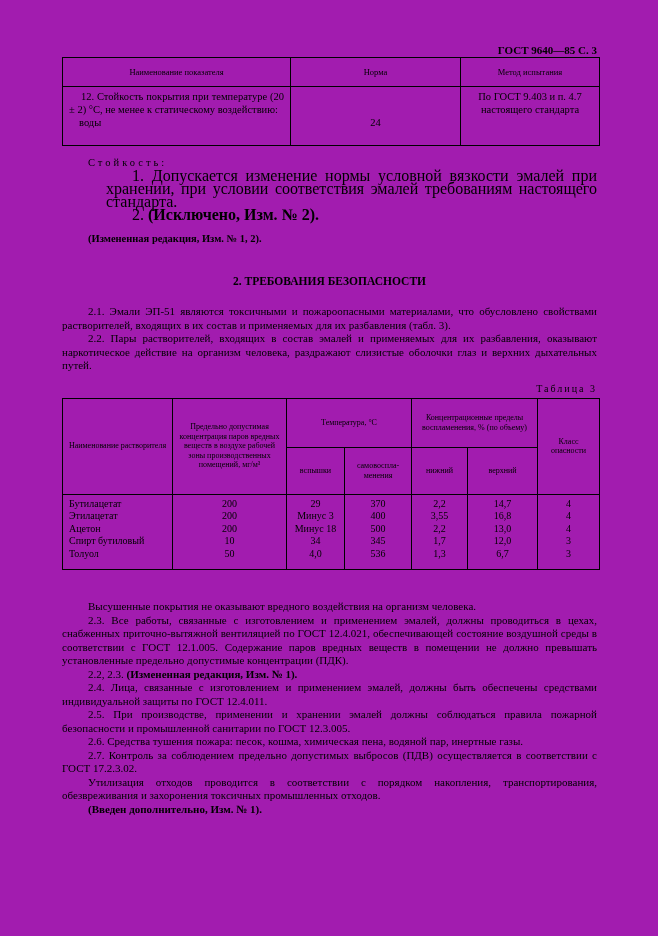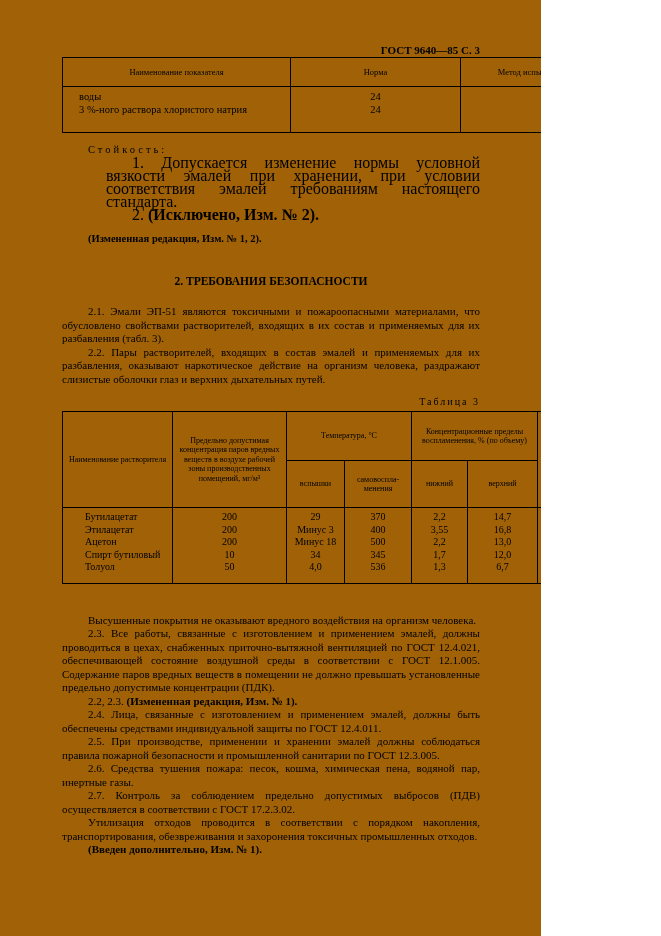"ГОСТ 9640—85 С. 3" .page { background: #a16207 -> #a21caf; width: 541px -> 658px }
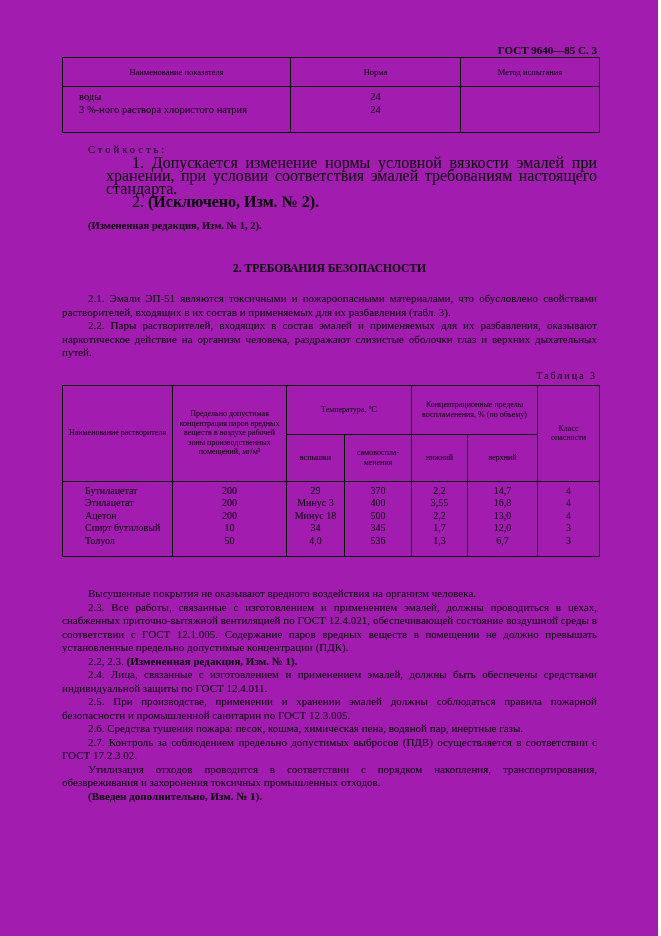"12. Стойкость покрытия при температуре" tr { html: none -> <tr> <td>12. Стойкость покрытия при температуре (20 ± 2) °С, не менее к статическому воздействию:</td> <td></td> <td>По ГОСТ 9.403 и п. 4.7 настоящего стандарта</td> </tr> }
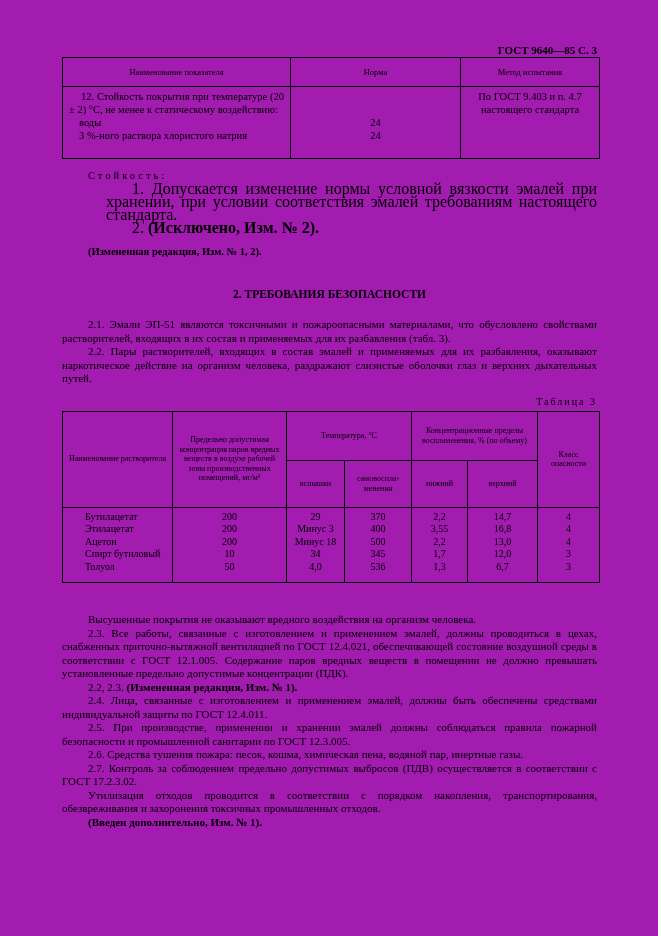"3 %-ного раствора хлористого натрия" tr { html: <tr> <td>3 %-ного раствора хлористого натрия</td> <td>24</td> <td></td> </tr> -> none }
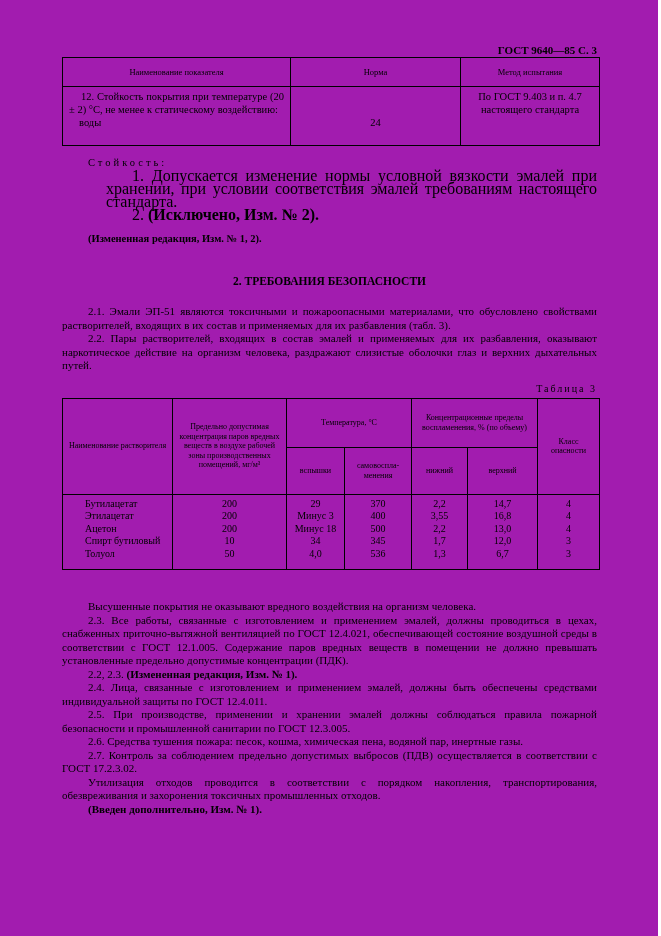"Бутилацетат" .t3 td.name { padding-left: 22px -> 6px }
